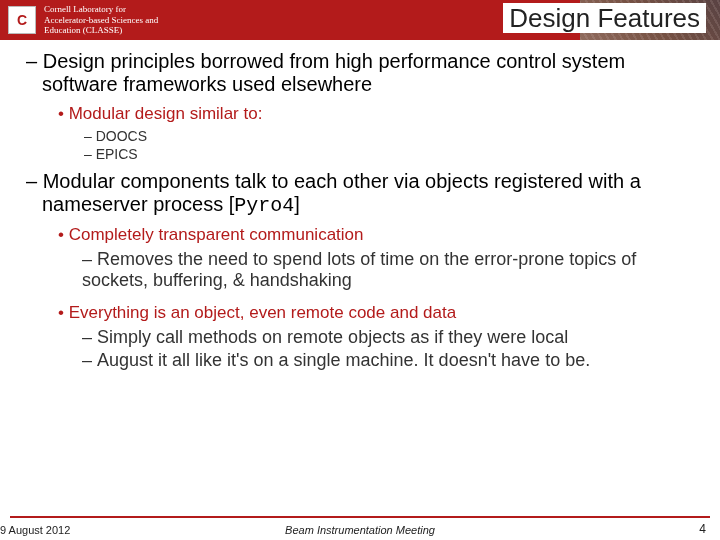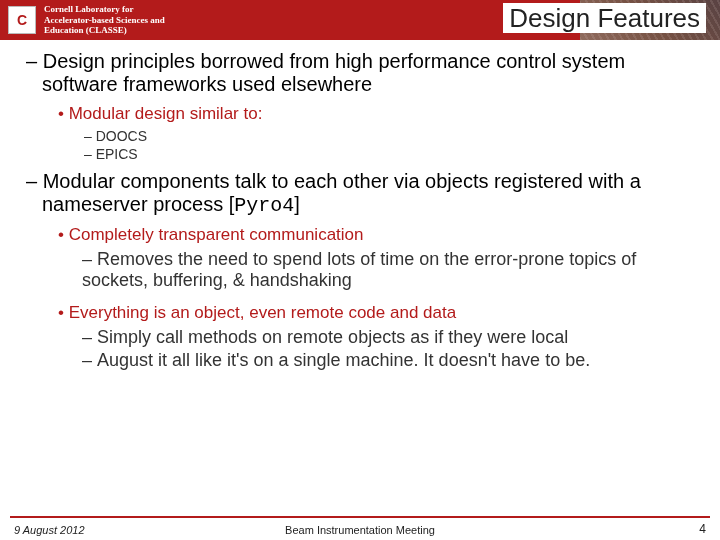"Cornell Laboratory for" .lab-text { font-weight: bold -> none }
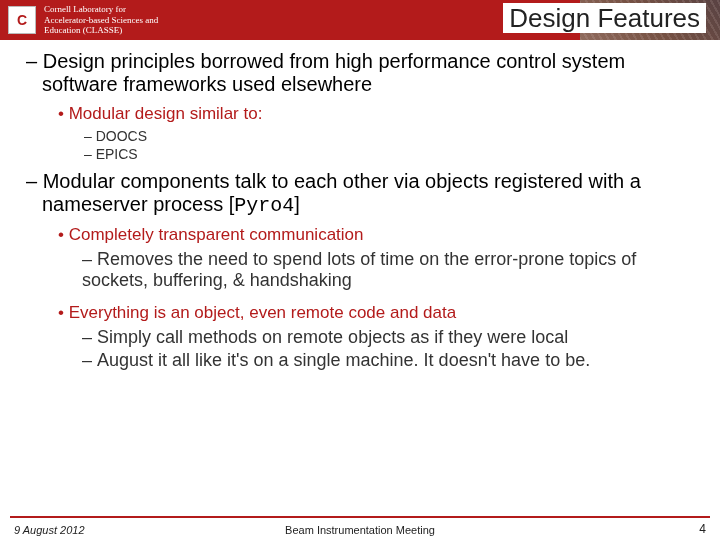"9 August 2012" .footer-left { font-style: italic -> none; left: 14px -> 0 }
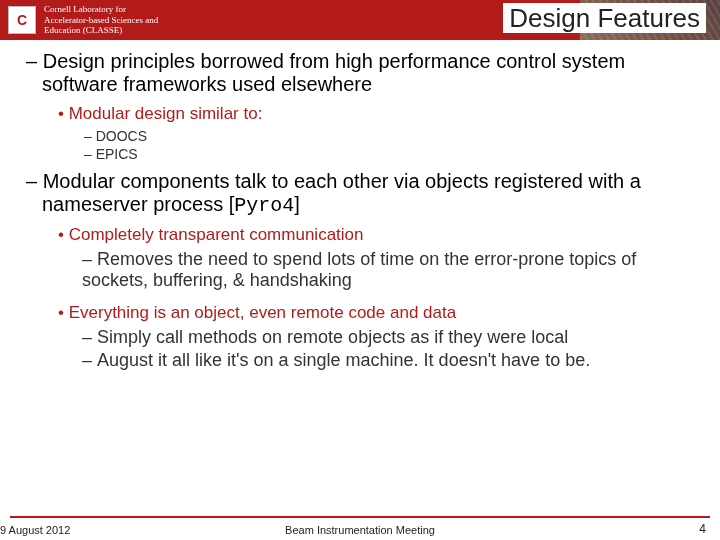"Beam Instrumentation Meeting" .footer-center { font-style: none -> italic }
